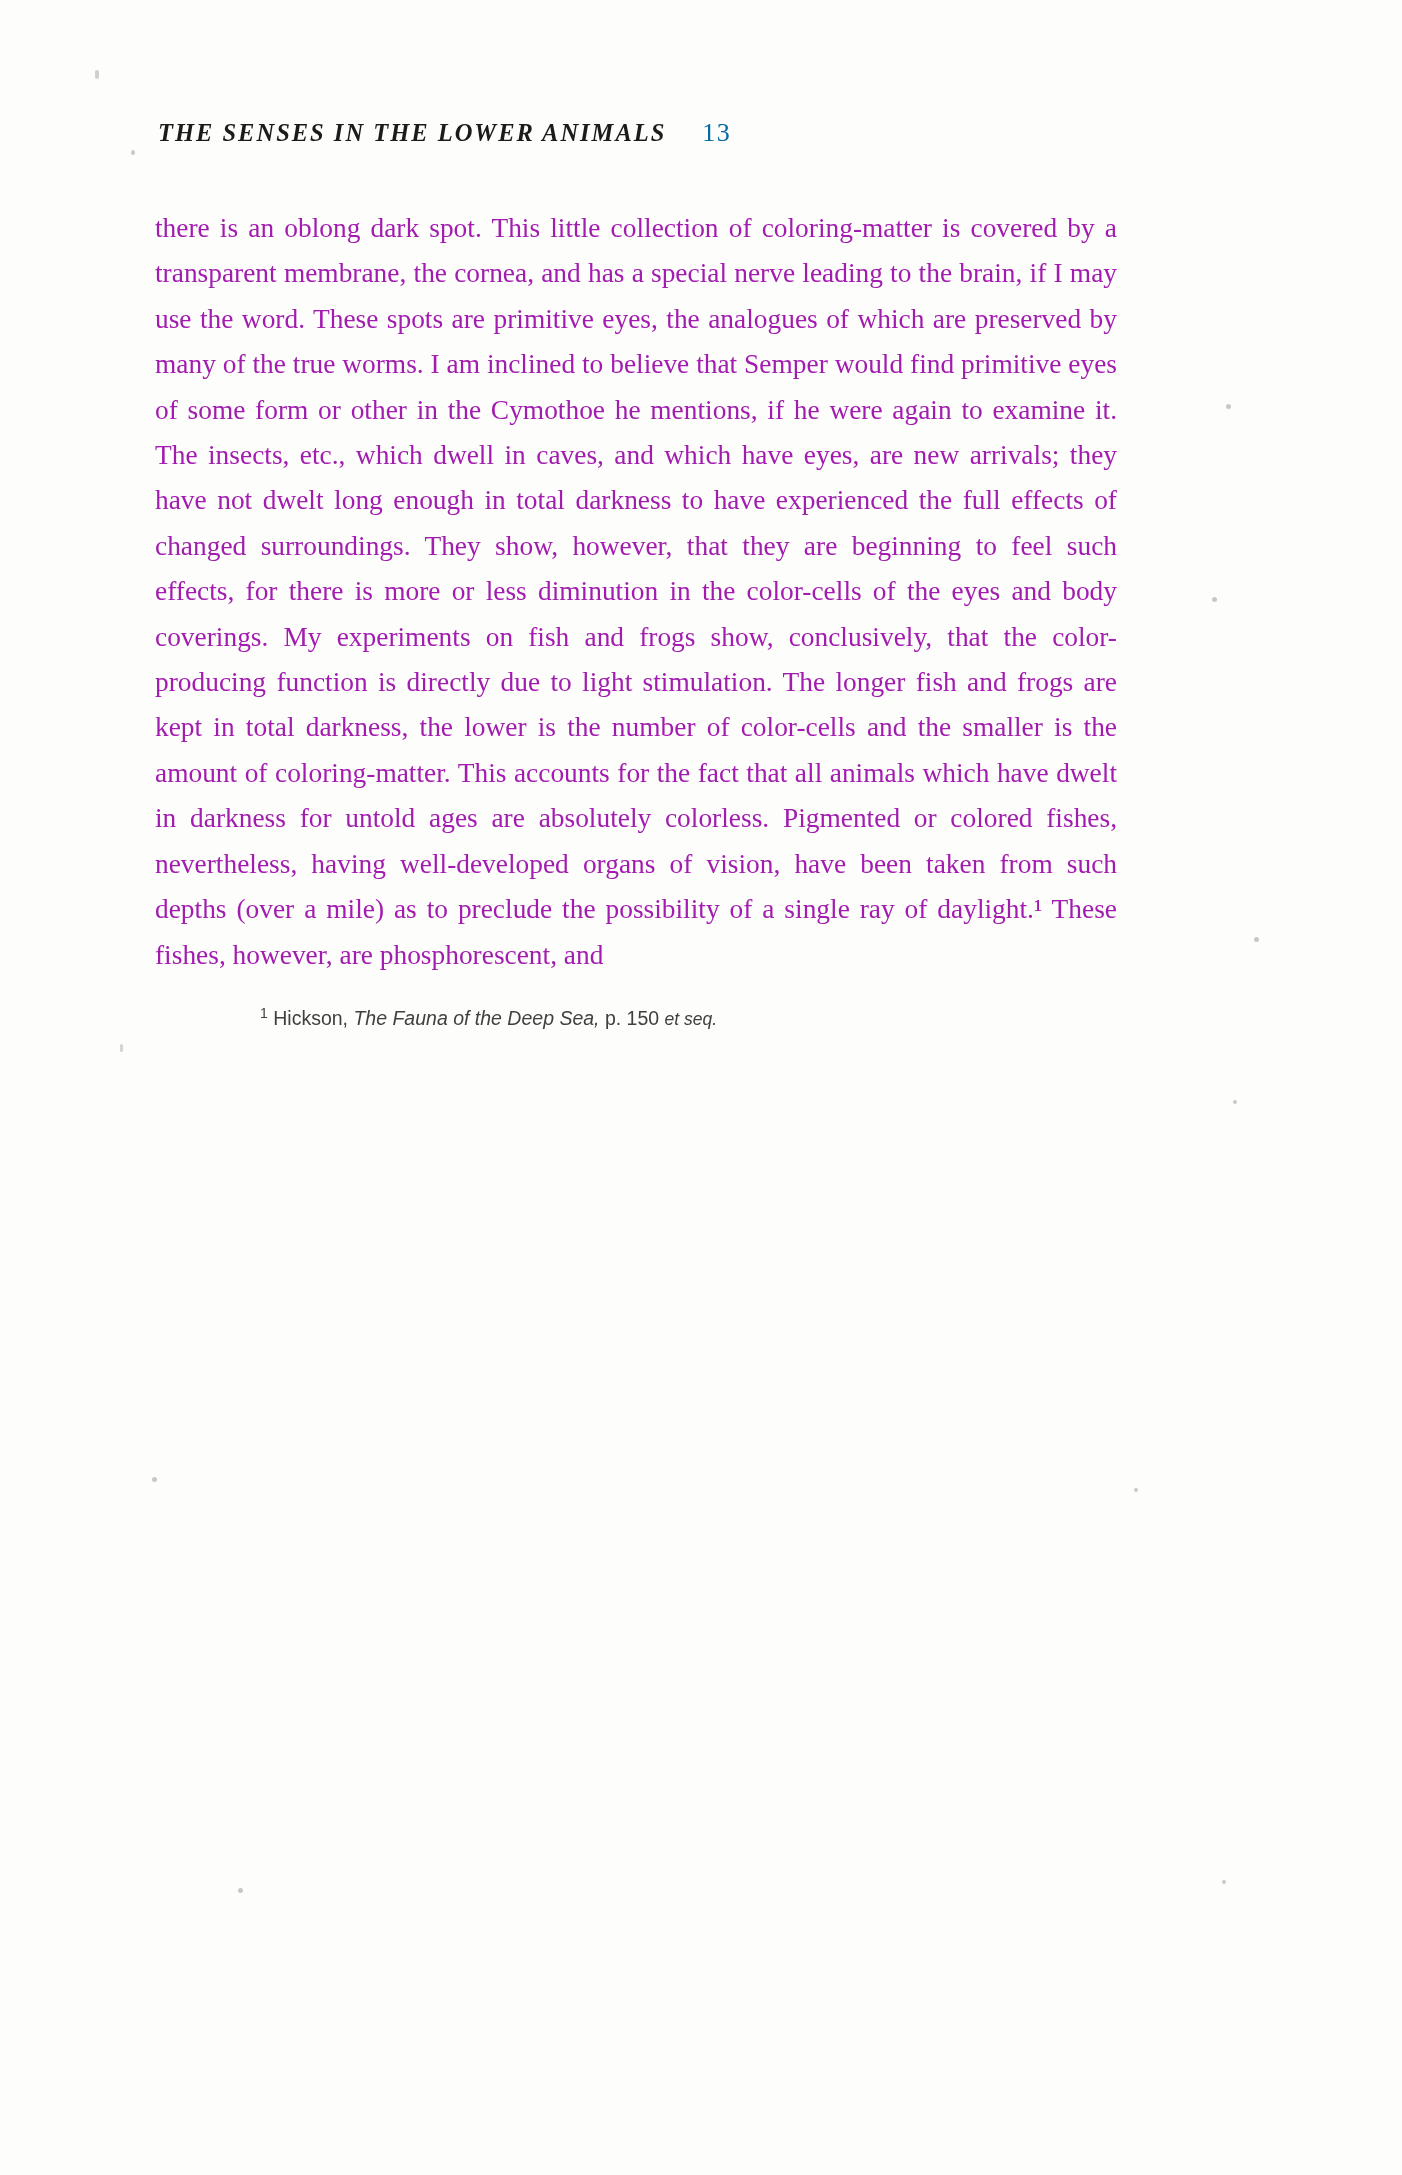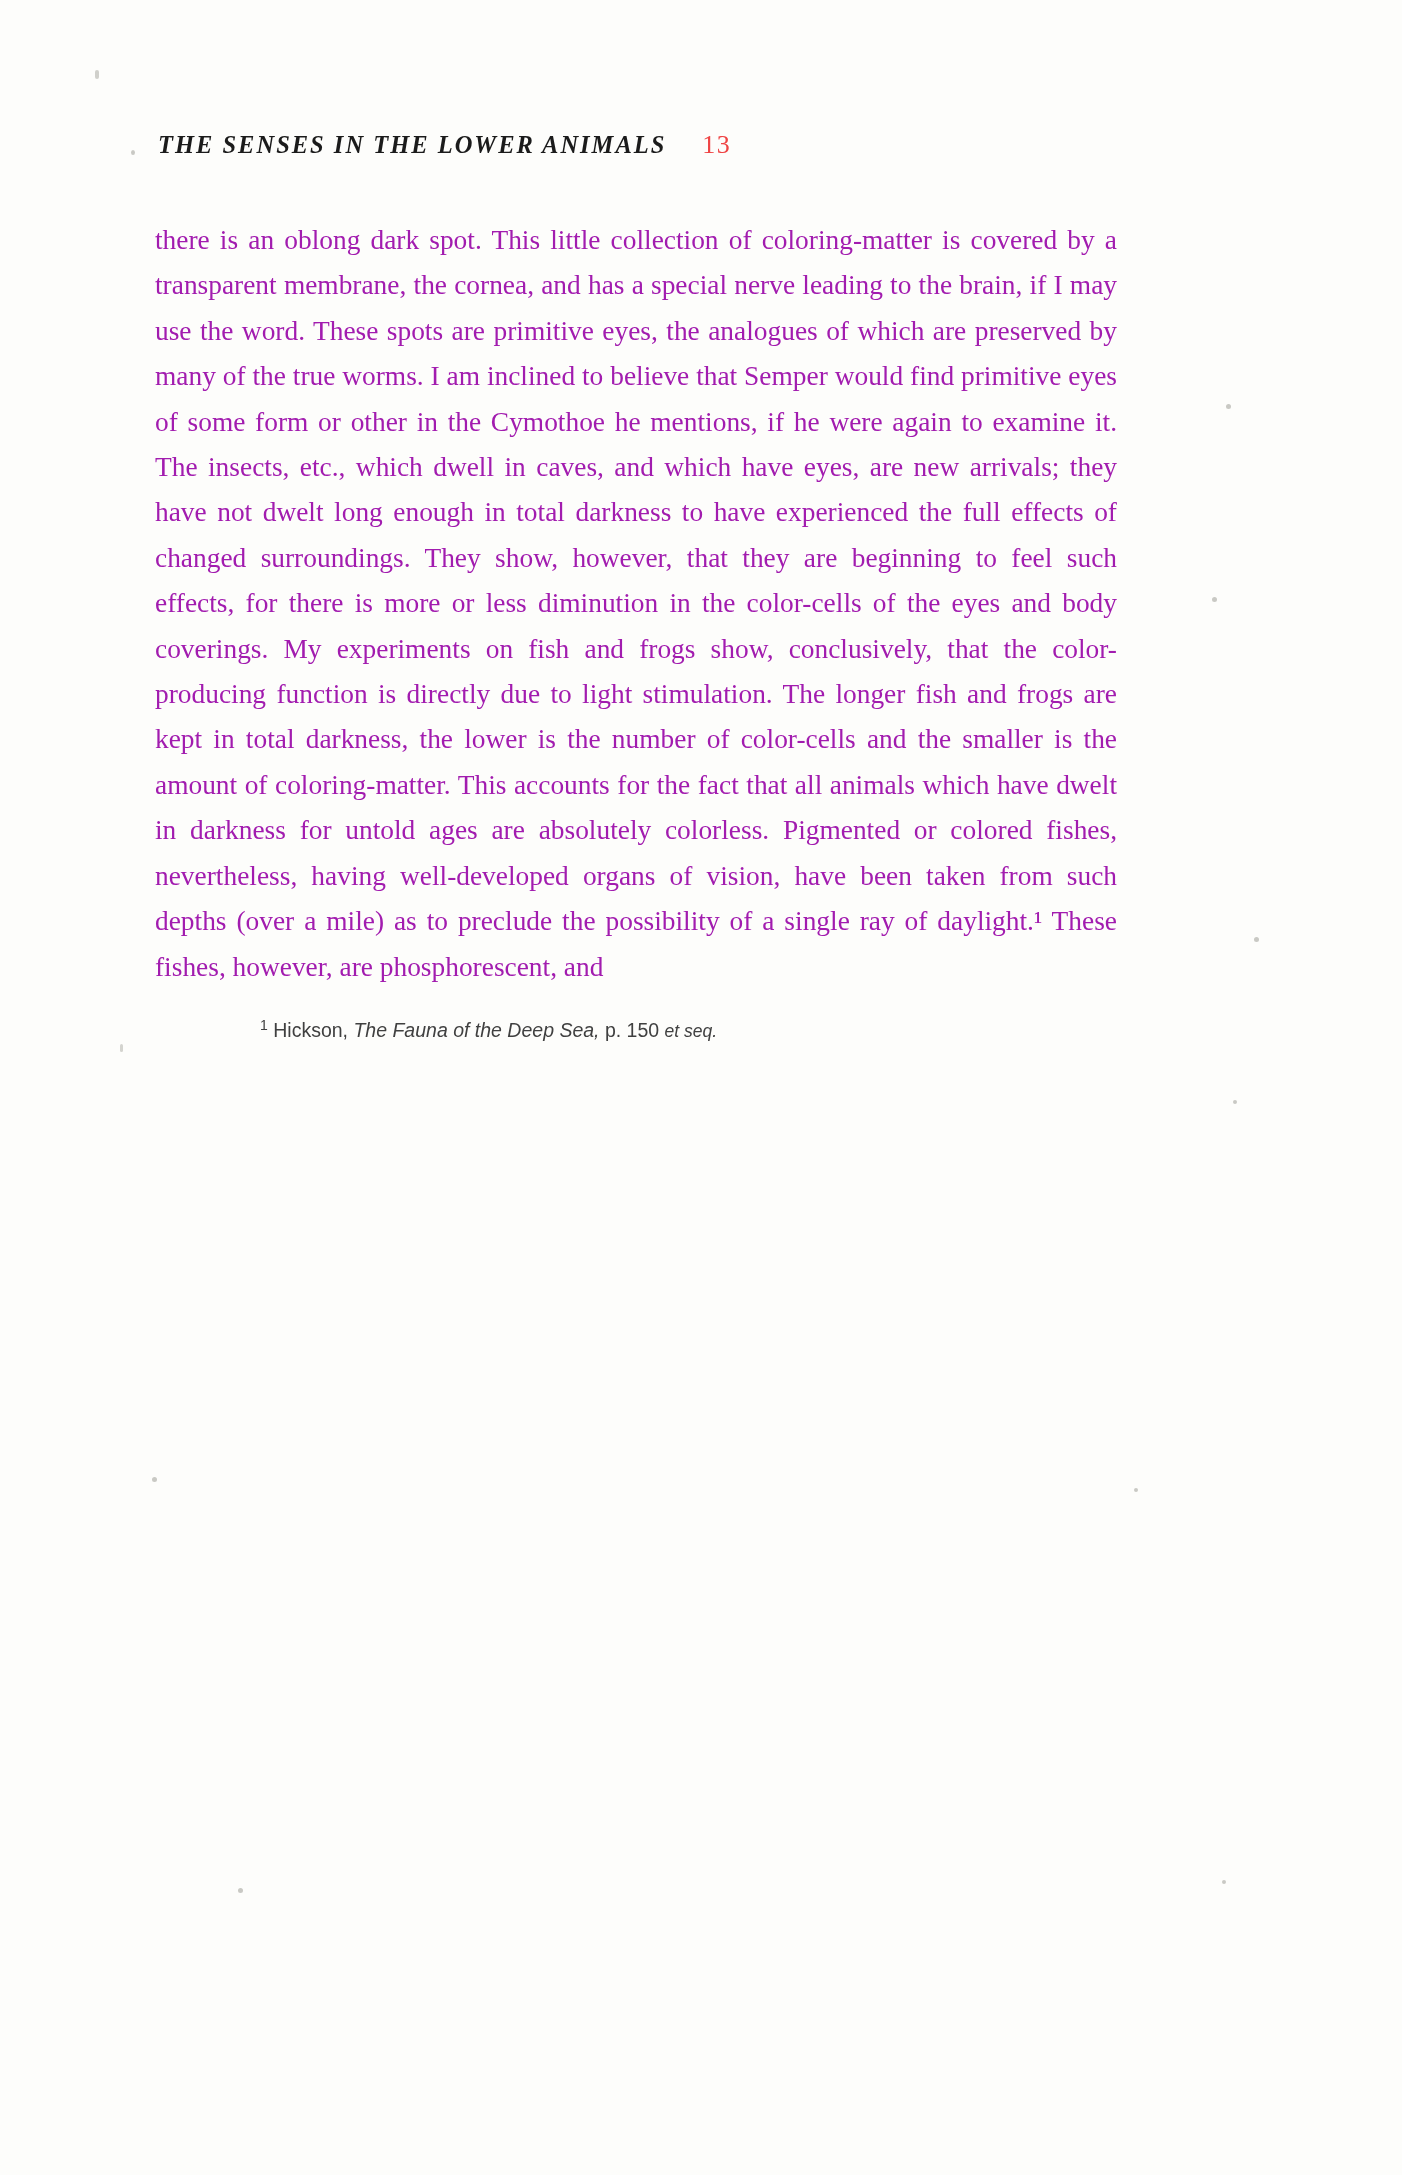"THE SENSES IN THE LOWER" .page-inner { top: 130px -> 118px }
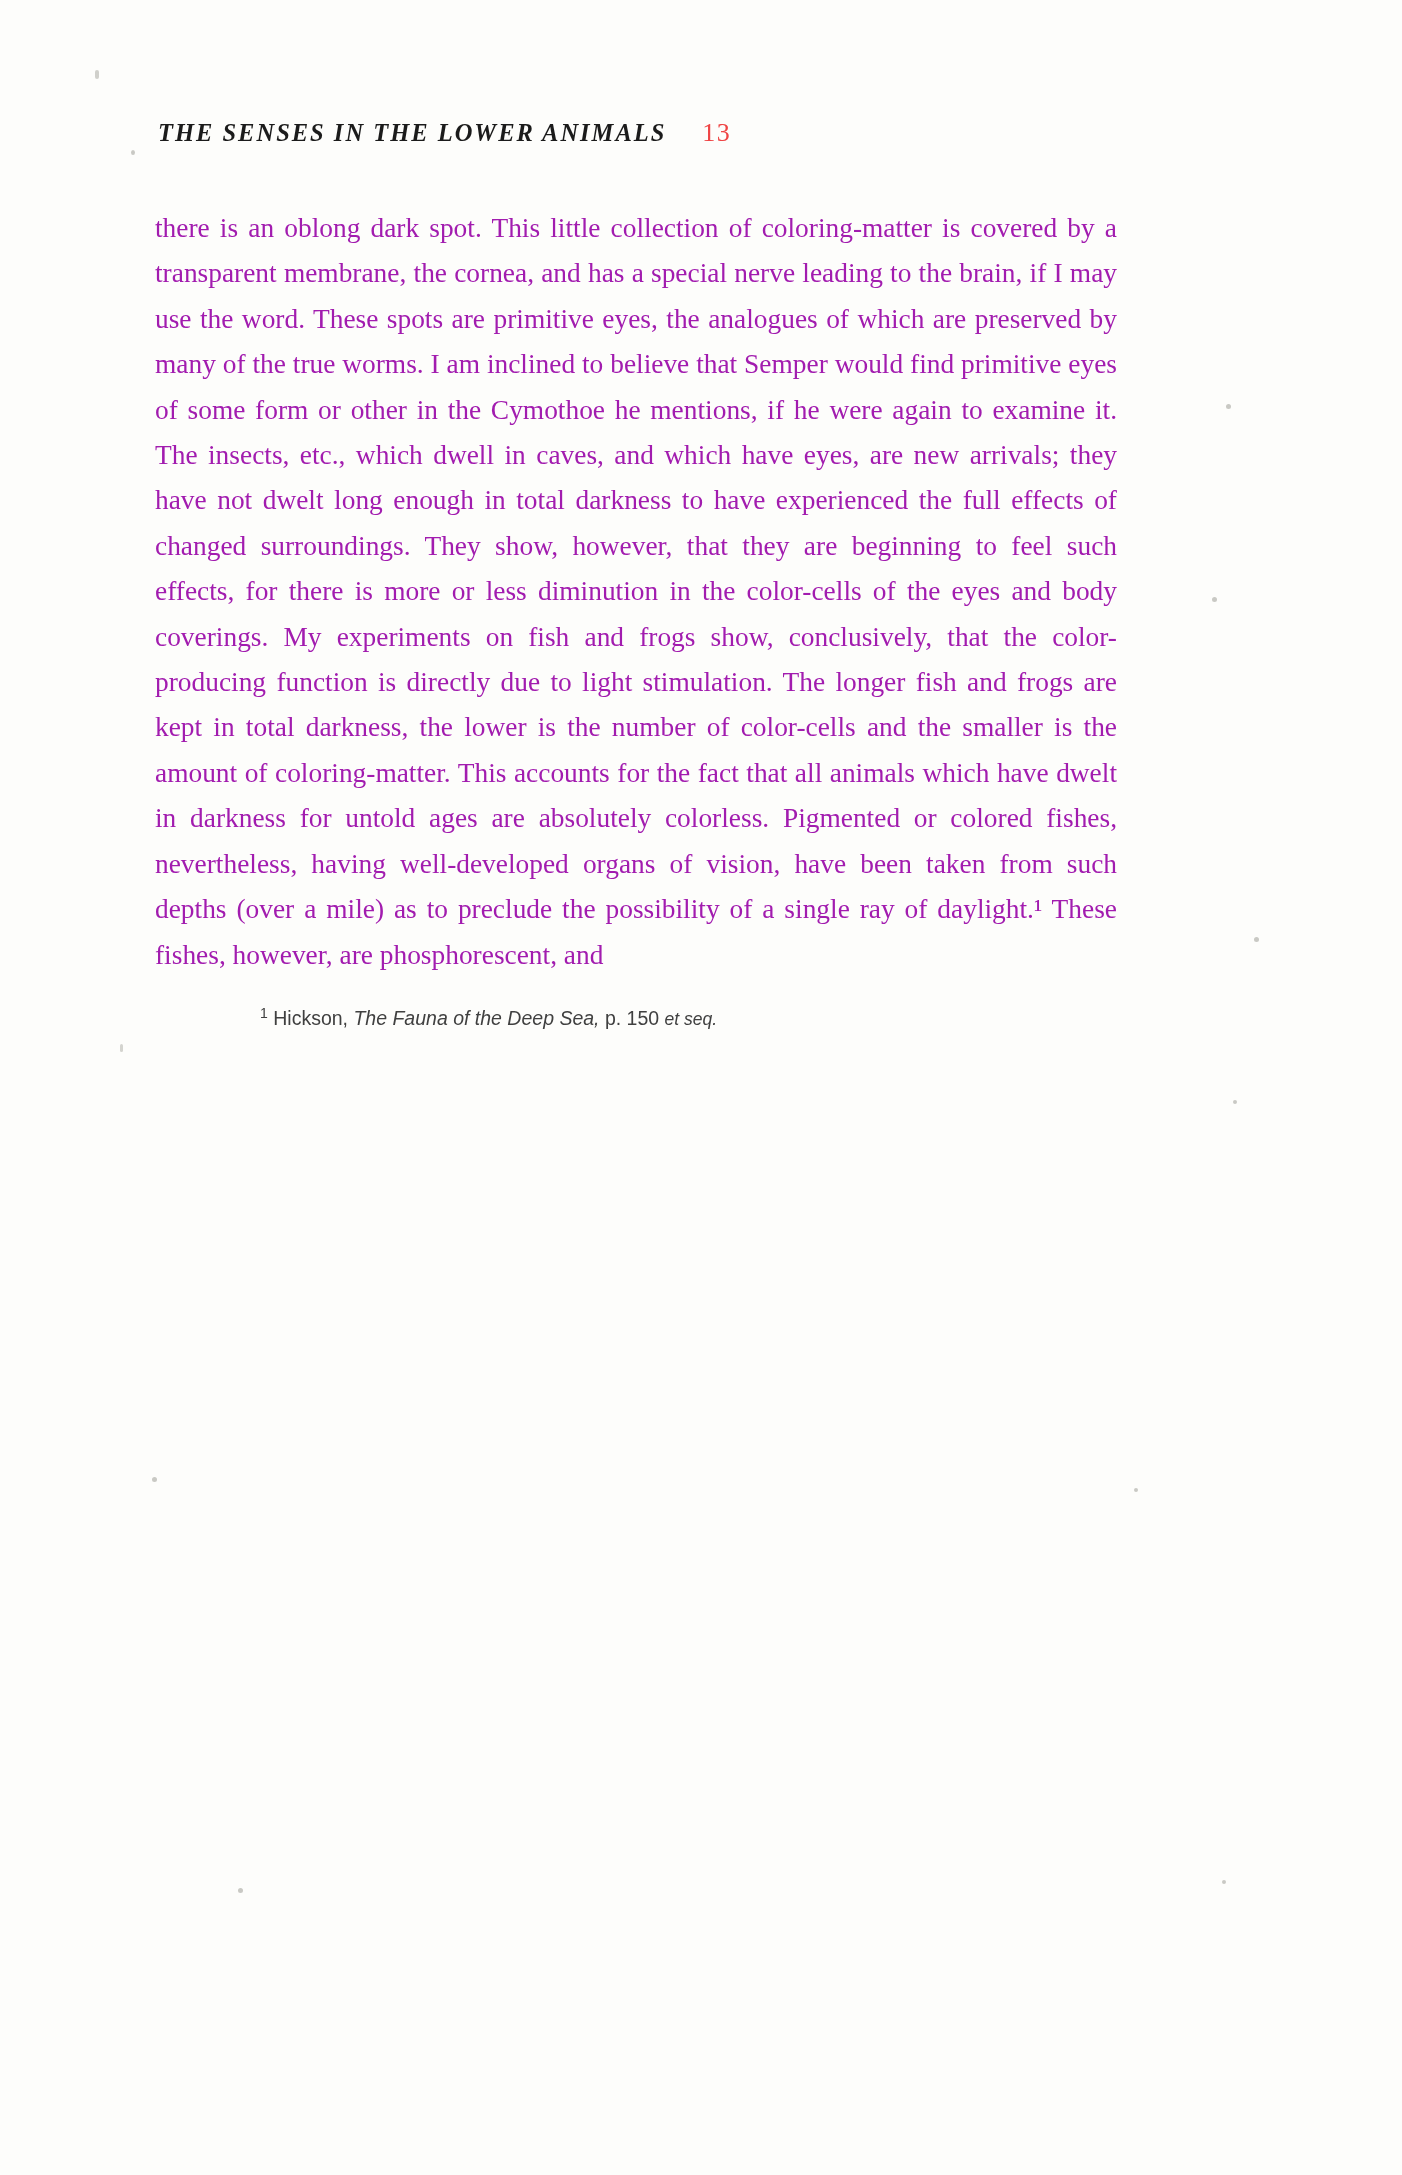"13" .running-head .folio { color: #ef4444 -> #0369a1 }
